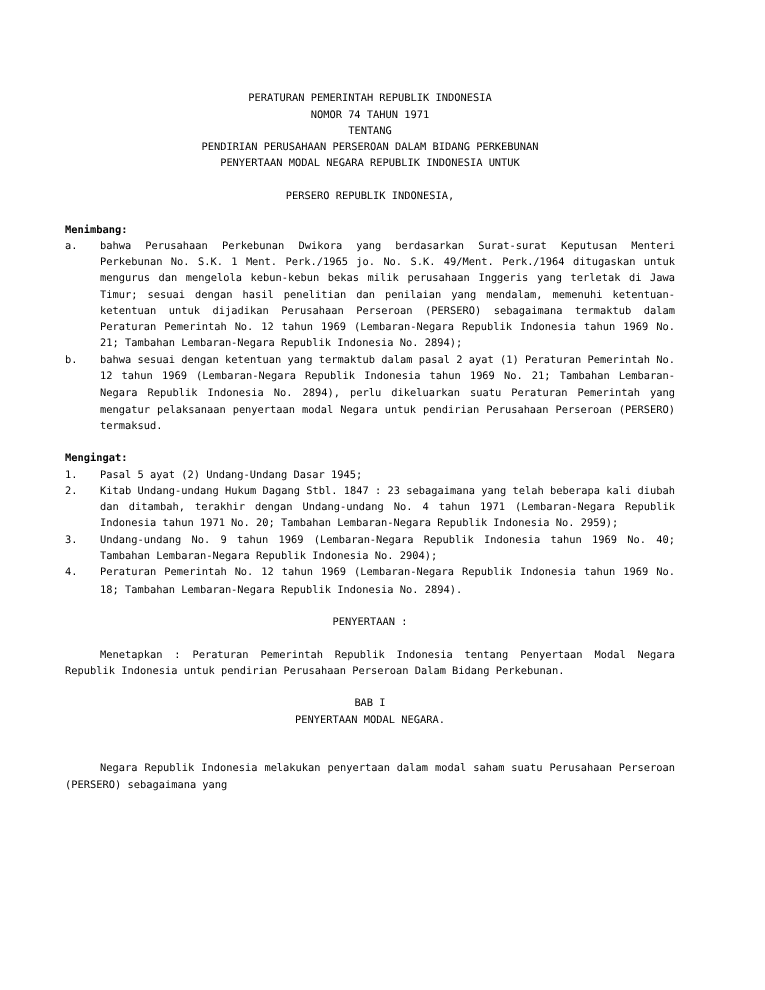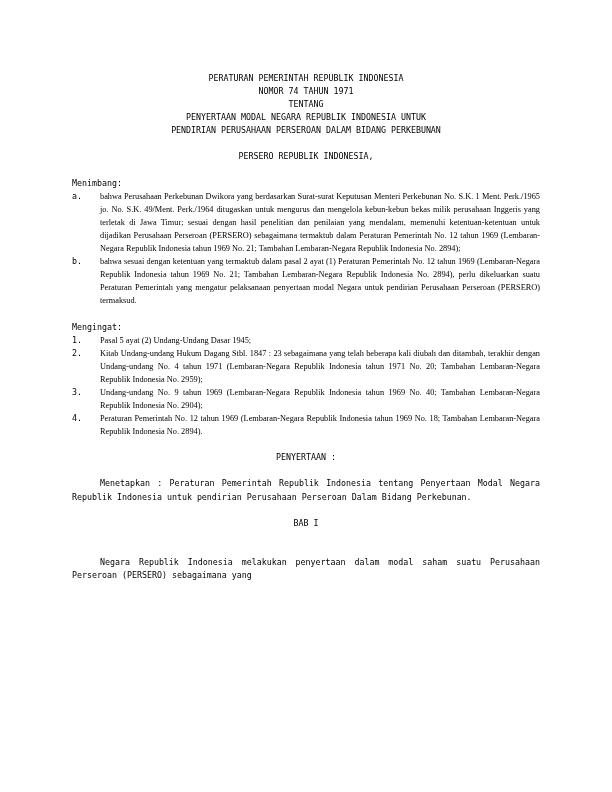"PERATURAN PEMERINTAH REPUBLIK INDONESIA" .page { padding: 72px 72px 40px 72px -> 72px 72px 40px 52px }
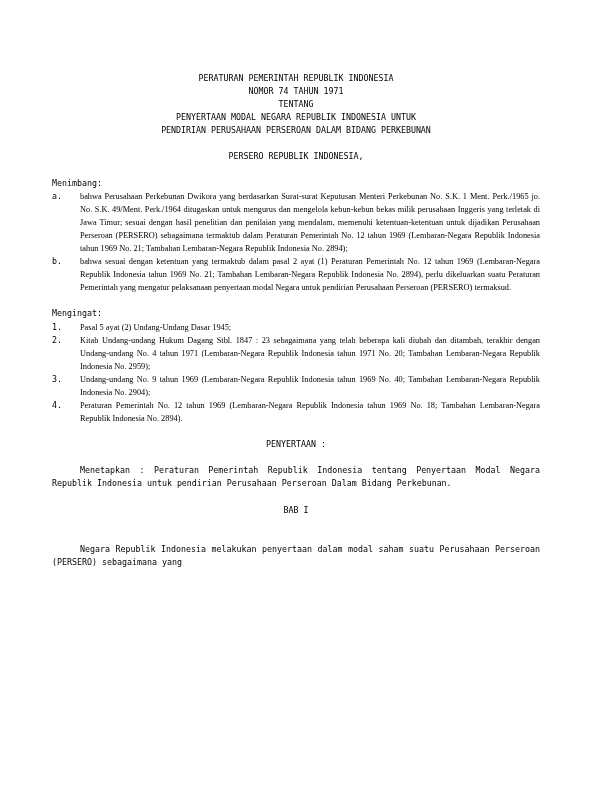"PENYERTAAN MODAL NEGARA REPUBLIK" div { order: before "PENDIRIAN PERUSAHAAN PERSEROAN DALAM" -> after "PENDIRIAN PERUSAHAAN PERSEROAN DALAM" }
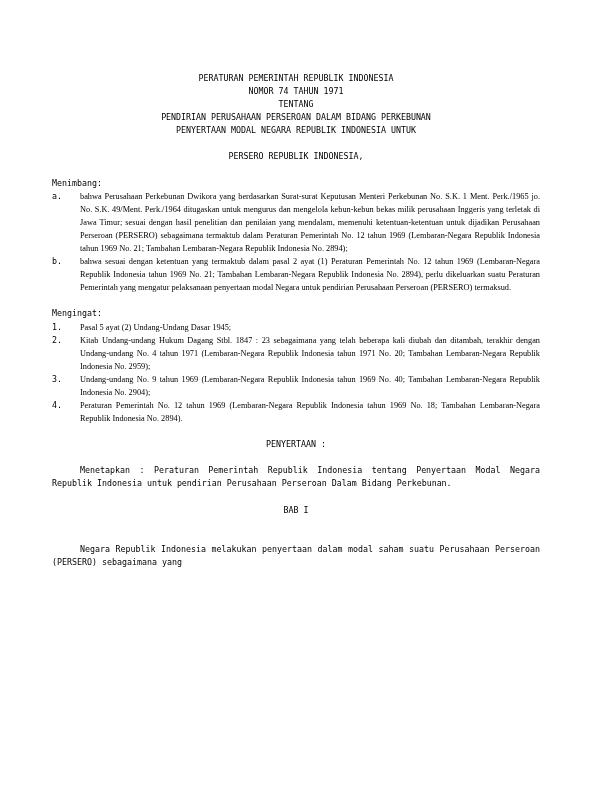"Menimbang:" .label-line { font-weight: none -> bold }
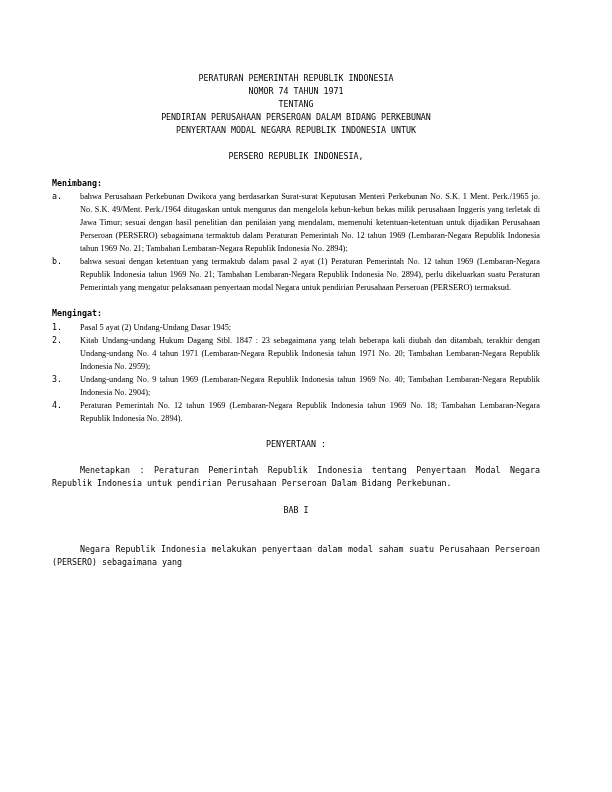"bahwa Perusahaan Perkebunan Dwikora yang" .row .body { font-family: Liberation Serif, serif -> none }
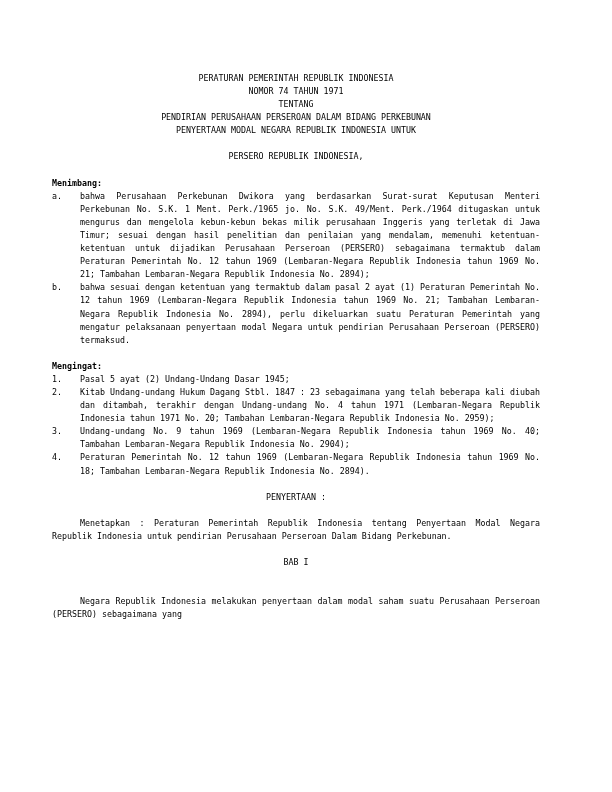"PENYERTAAN MODAL NEGARA." div.center { html: none -> <div>PENYERTAAN MODAL NEGARA.</div> }
